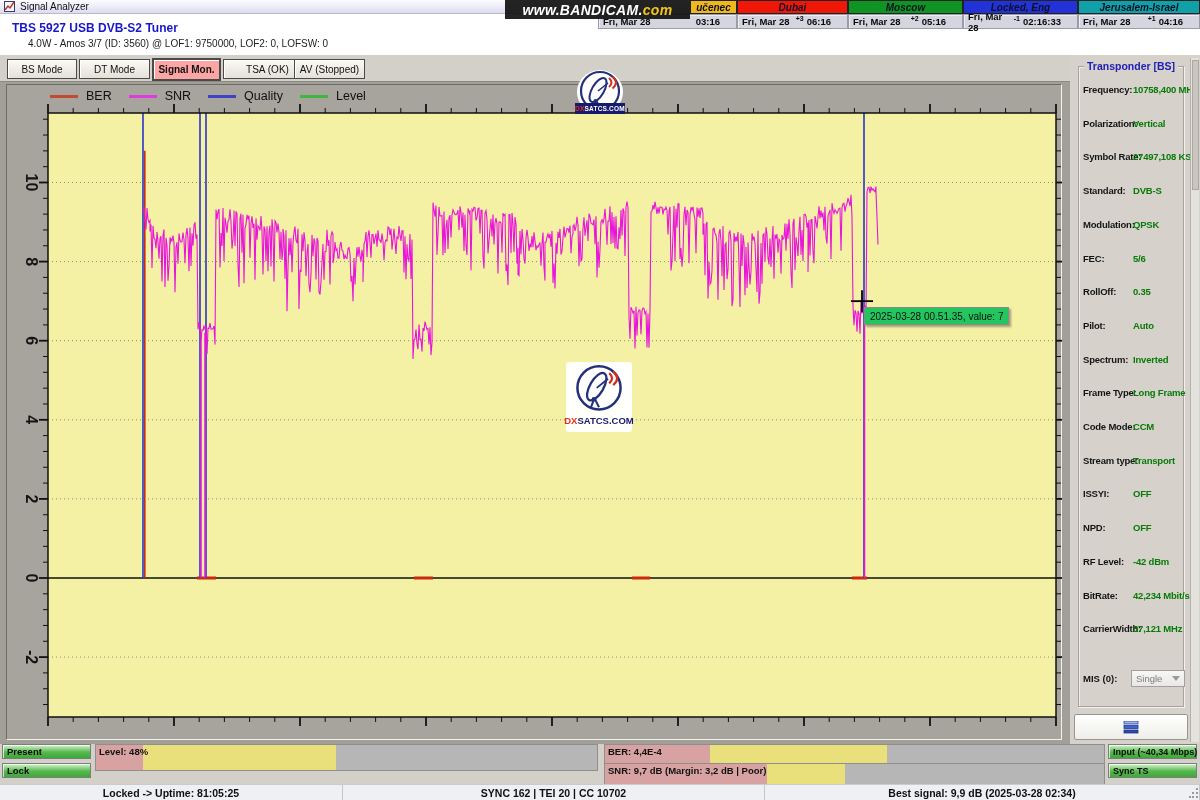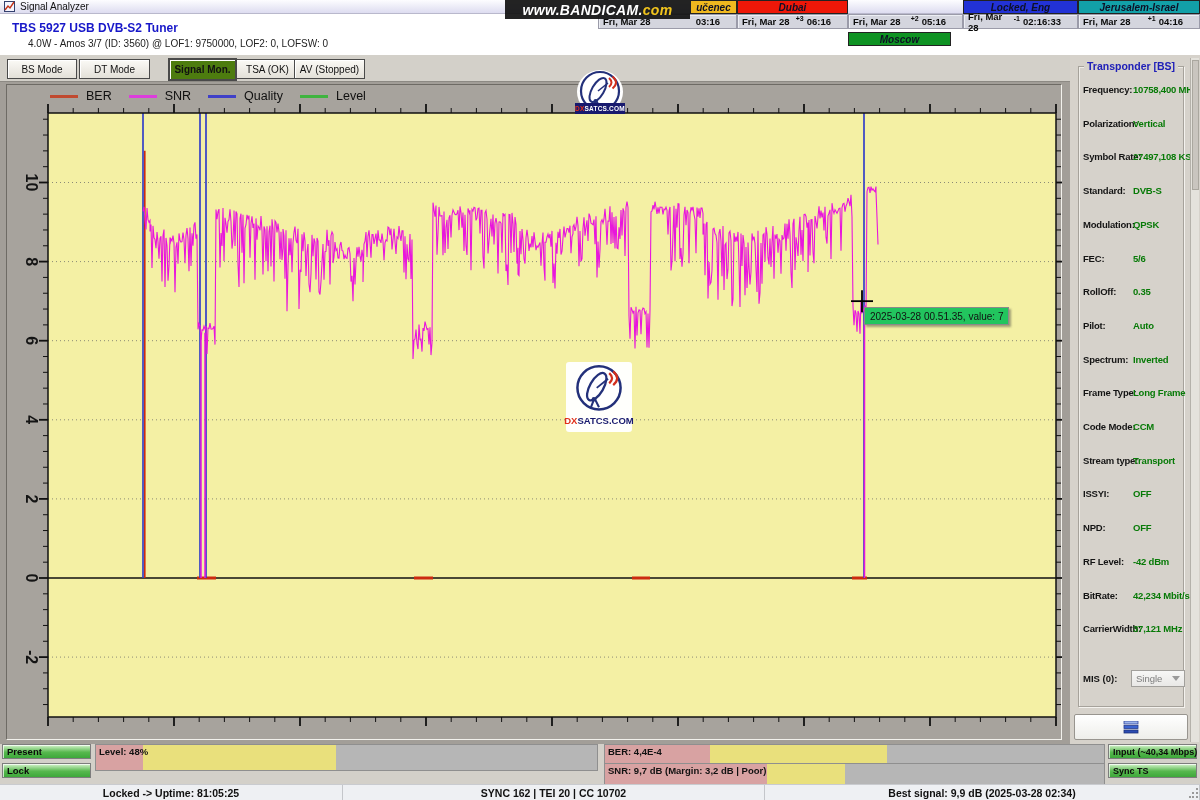"Moscow" div.clk-label { margin-top: 32px -> none; width: 103px -> 115px }
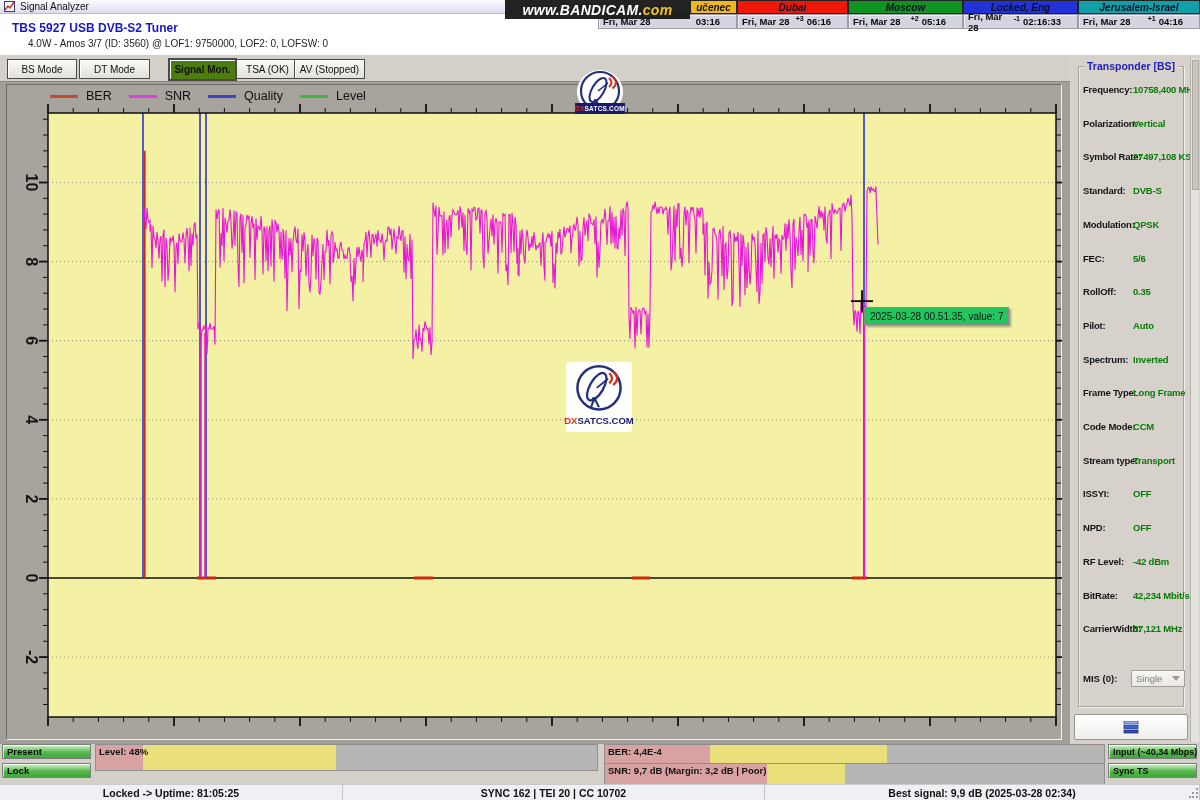"Signal Mon." .tab.active { background: #4d7c0f -> #fca5a5; margin-left: 16px -> none }
